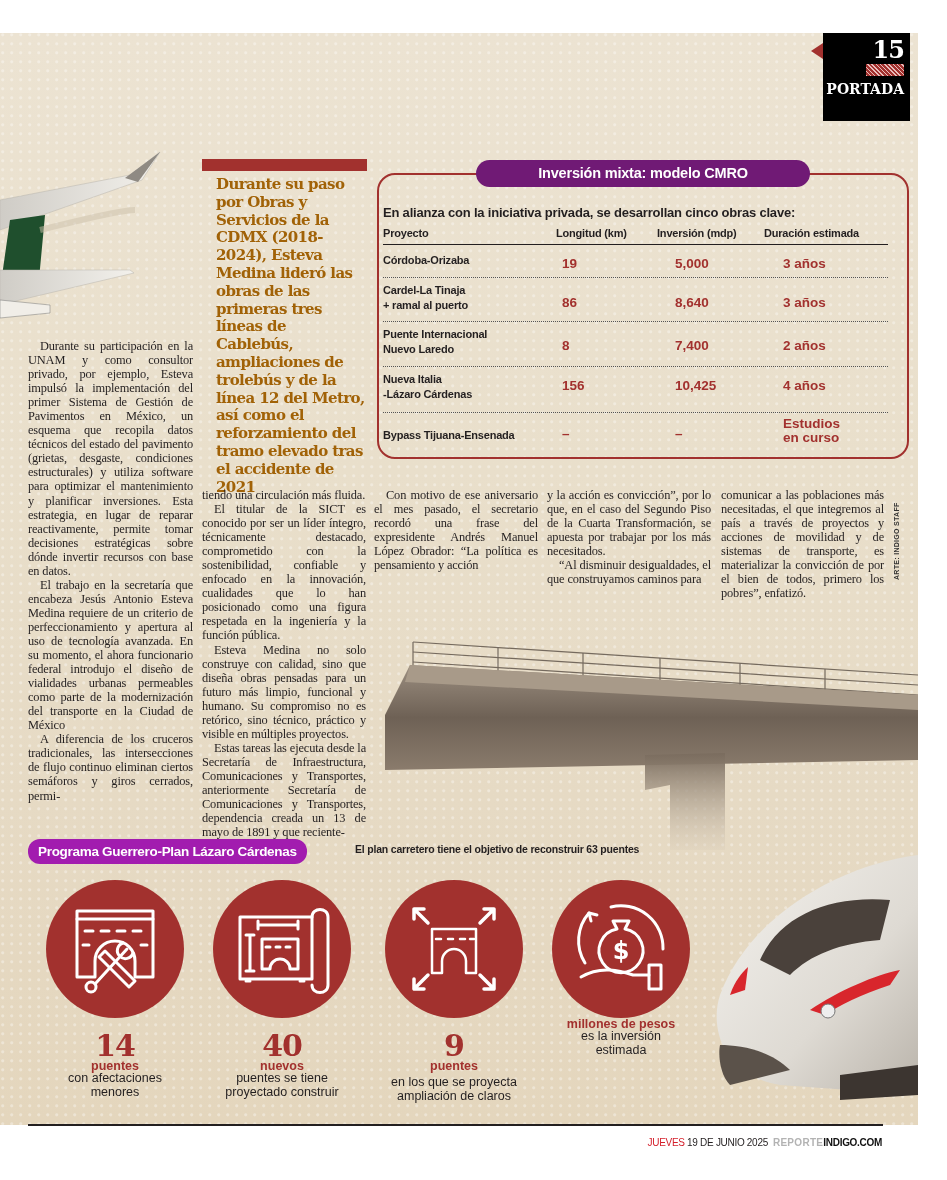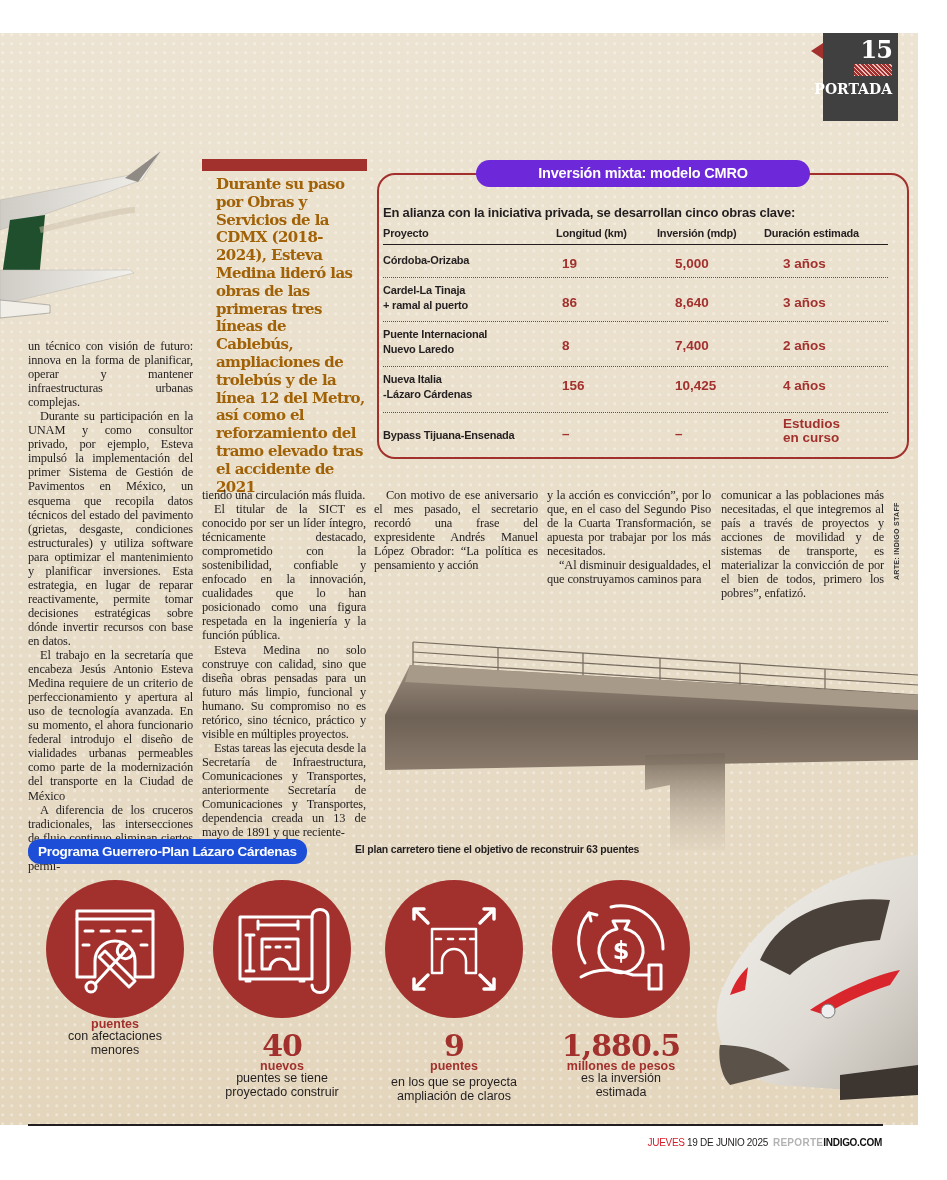"15" .page-tab { background: #404040 -> #000000; width: 75px -> 87px }
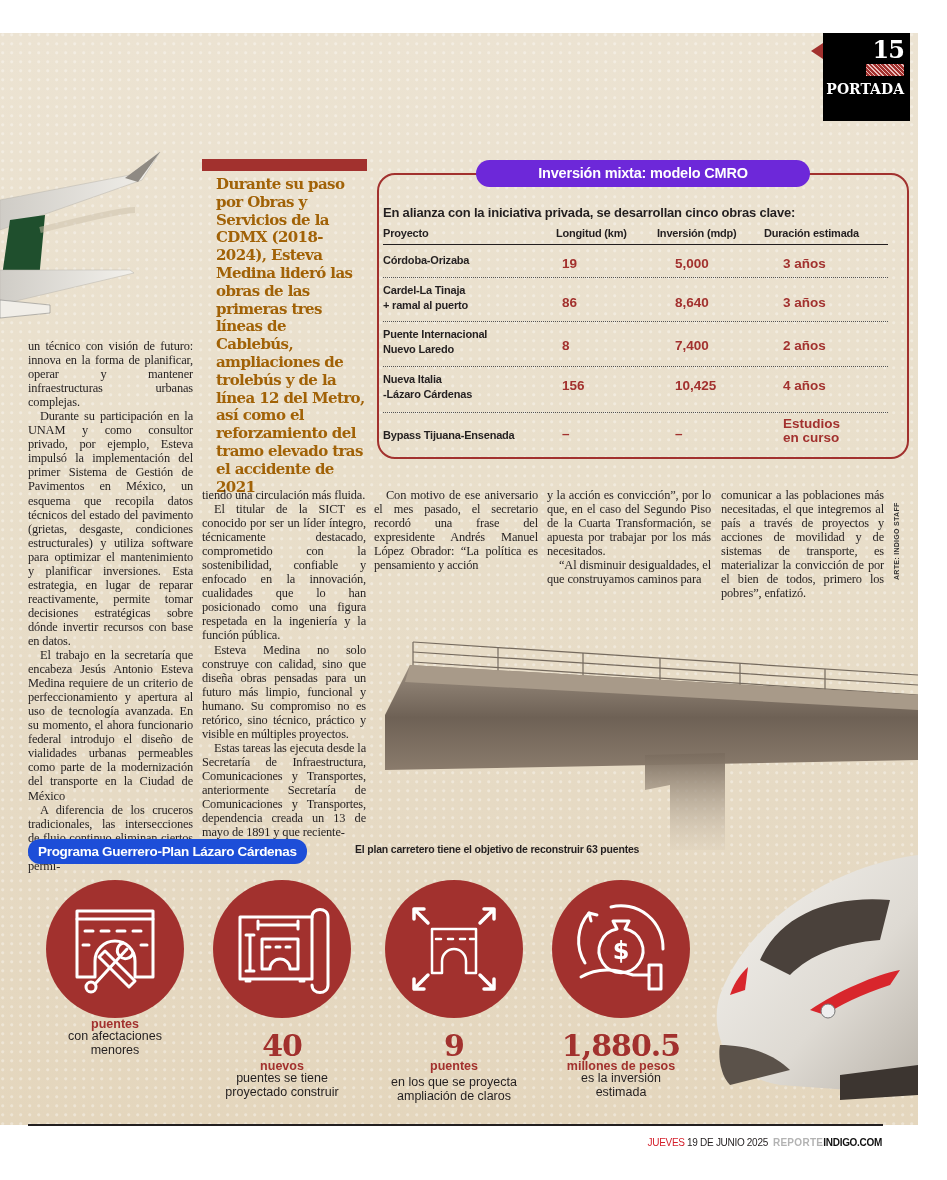"Inversión mixta: modelo CMRO" .cmro-title { background: #6d28d9 -> #701a75 }
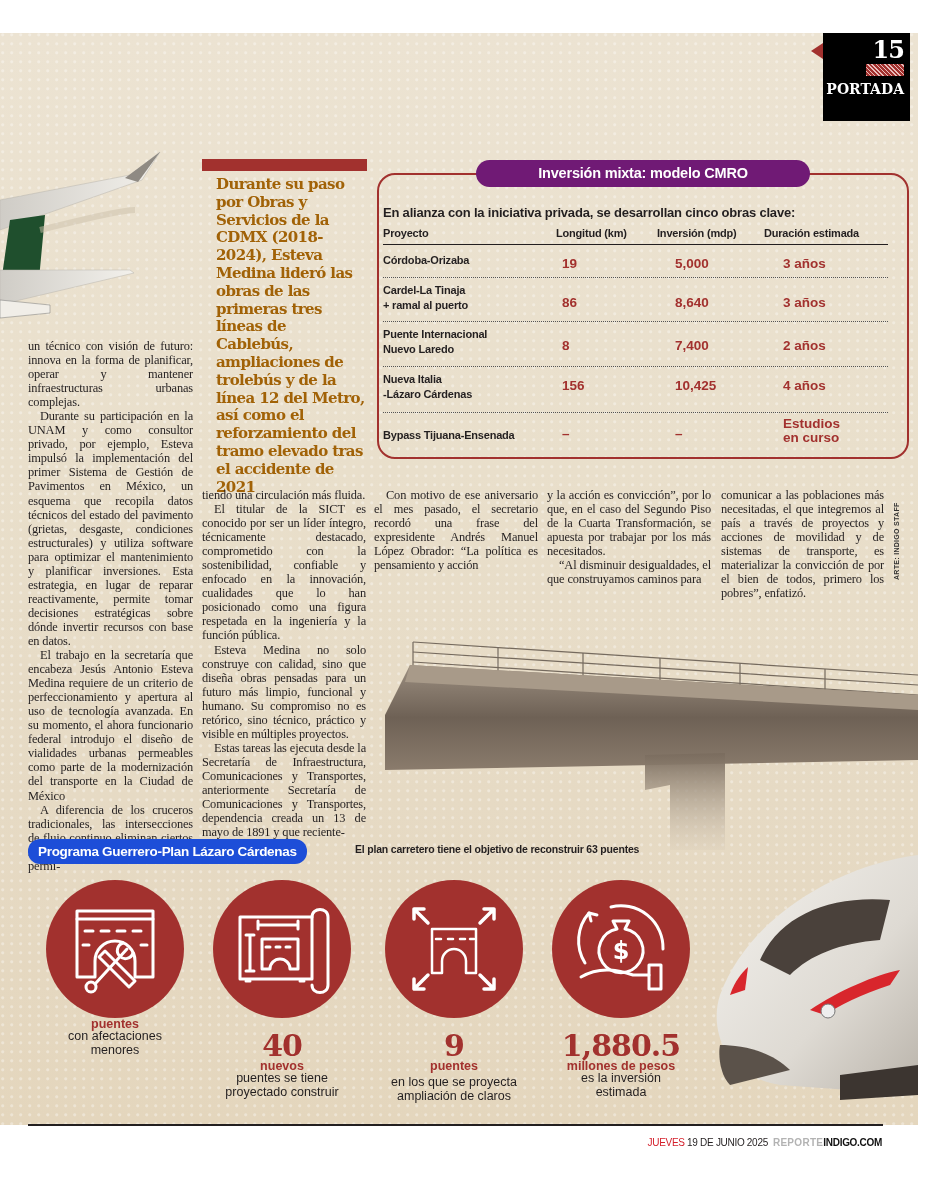"un técnico con visión de" p.noindent { html: <p>un técnico con visión de futuro: innova en la forma de planificar, operar y mantener infraestructuras urbanas complejas.</p> -> none }
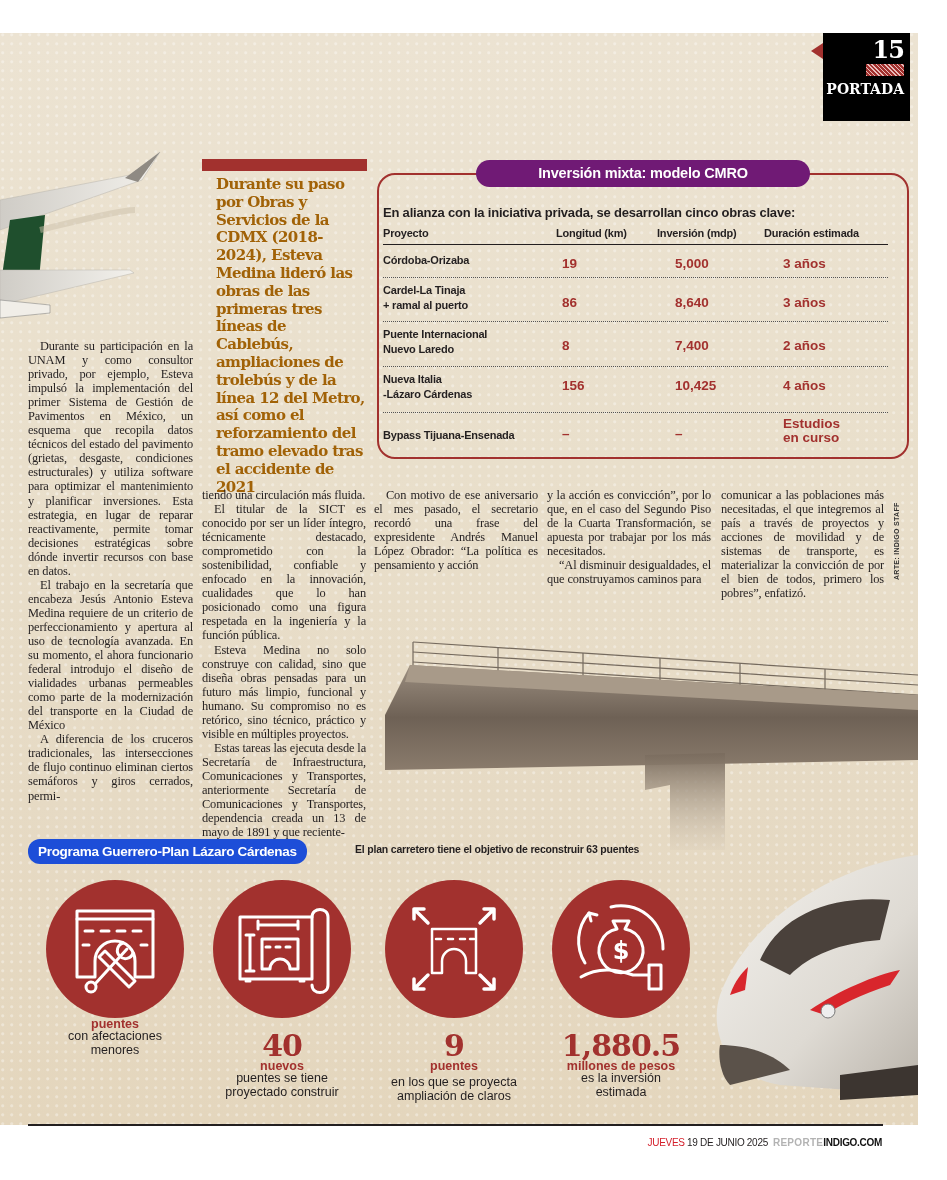"Programa Guerrero-Plan Lázaro Cárdenas" .prog-title { background: #1d4ed8 -> #a21caf }
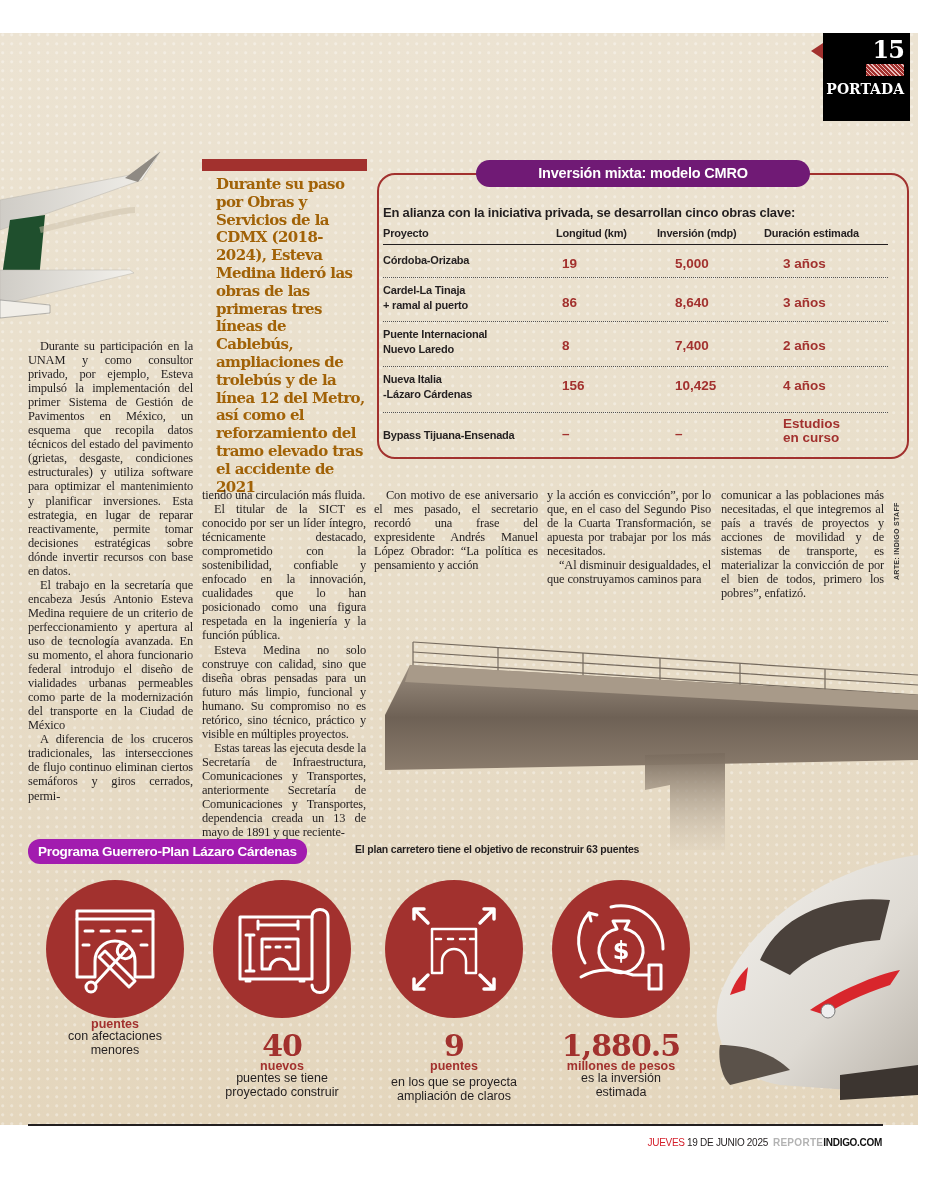"14" div.stat-number { html: none -> <div>14</div> }
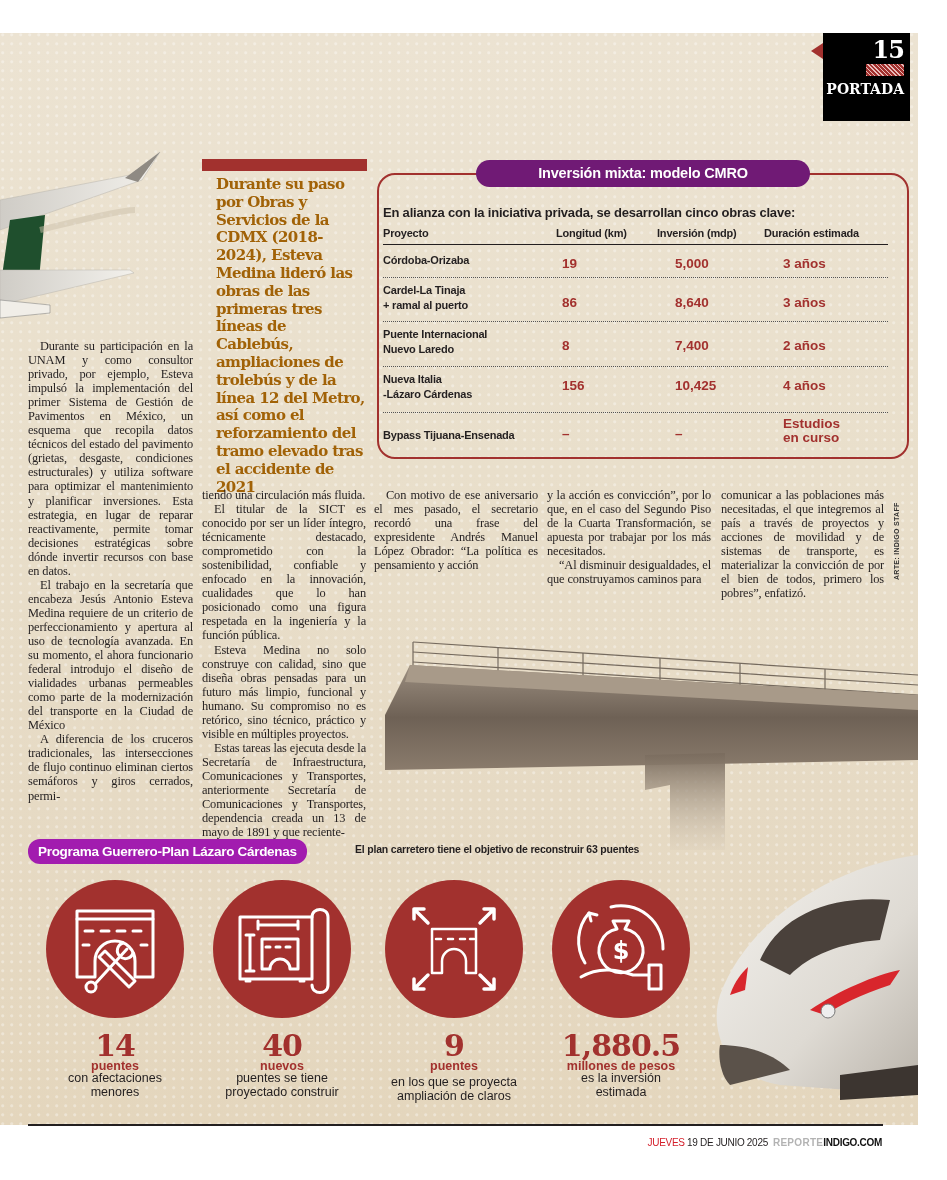"1,880.5" div.stat-number { html: <div>1,880.5</div> -> none }
